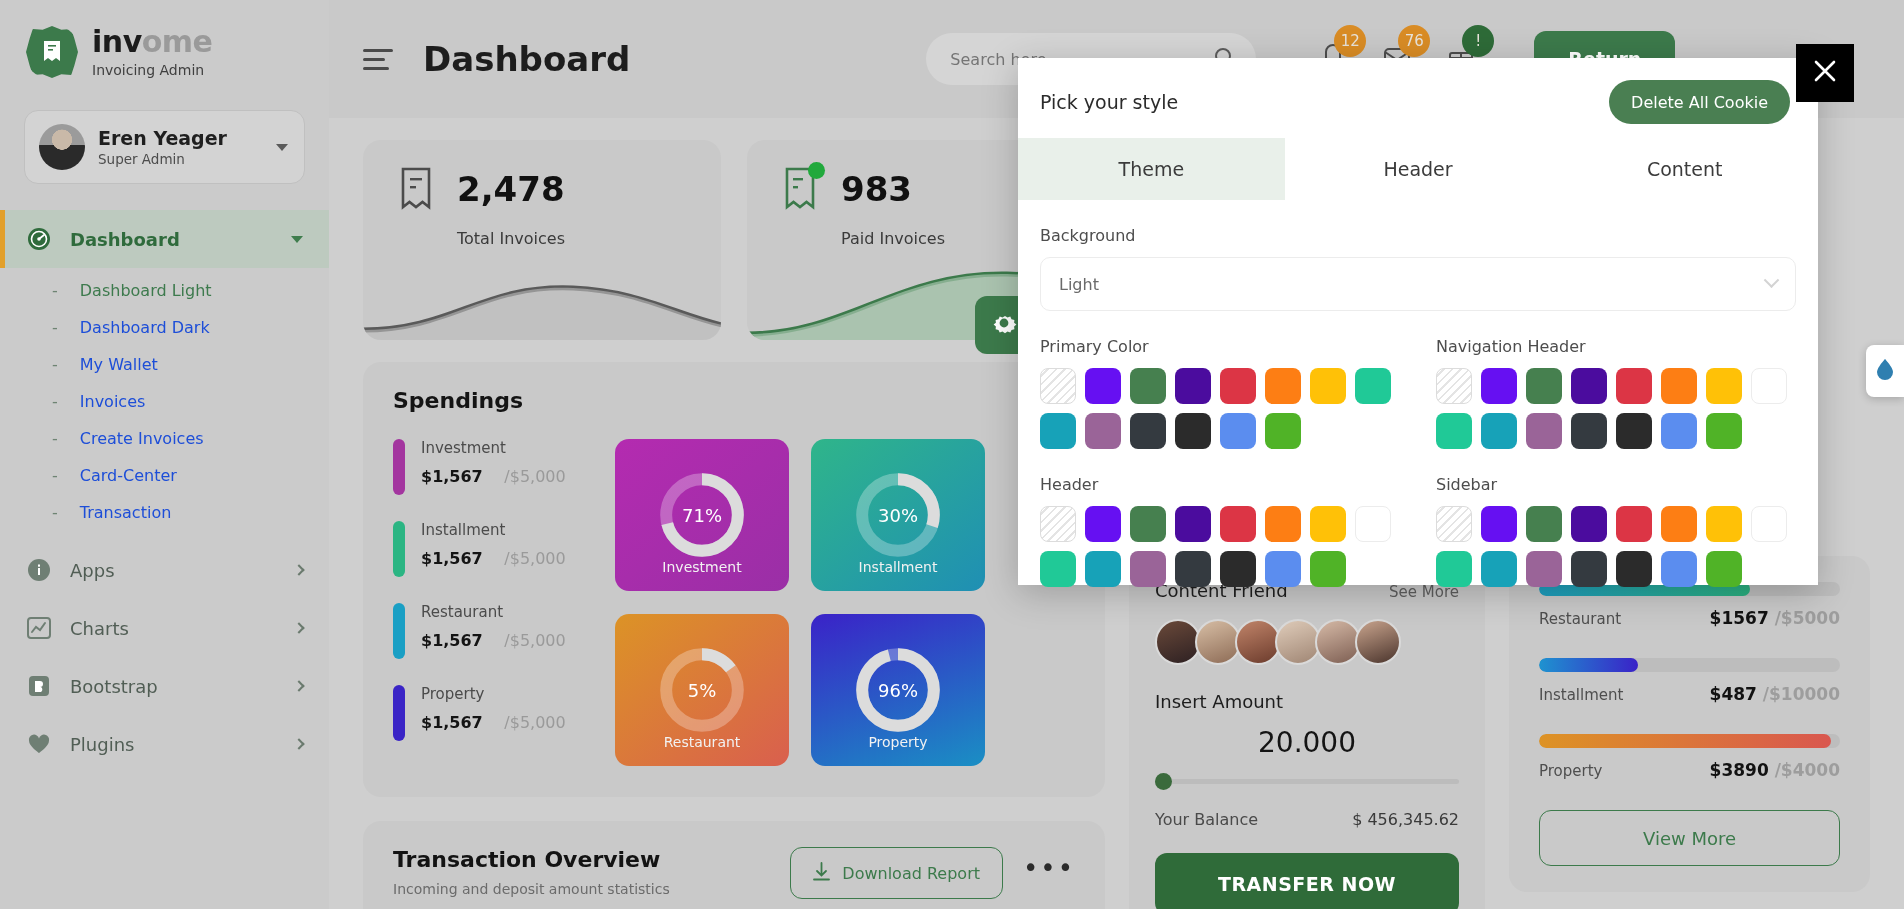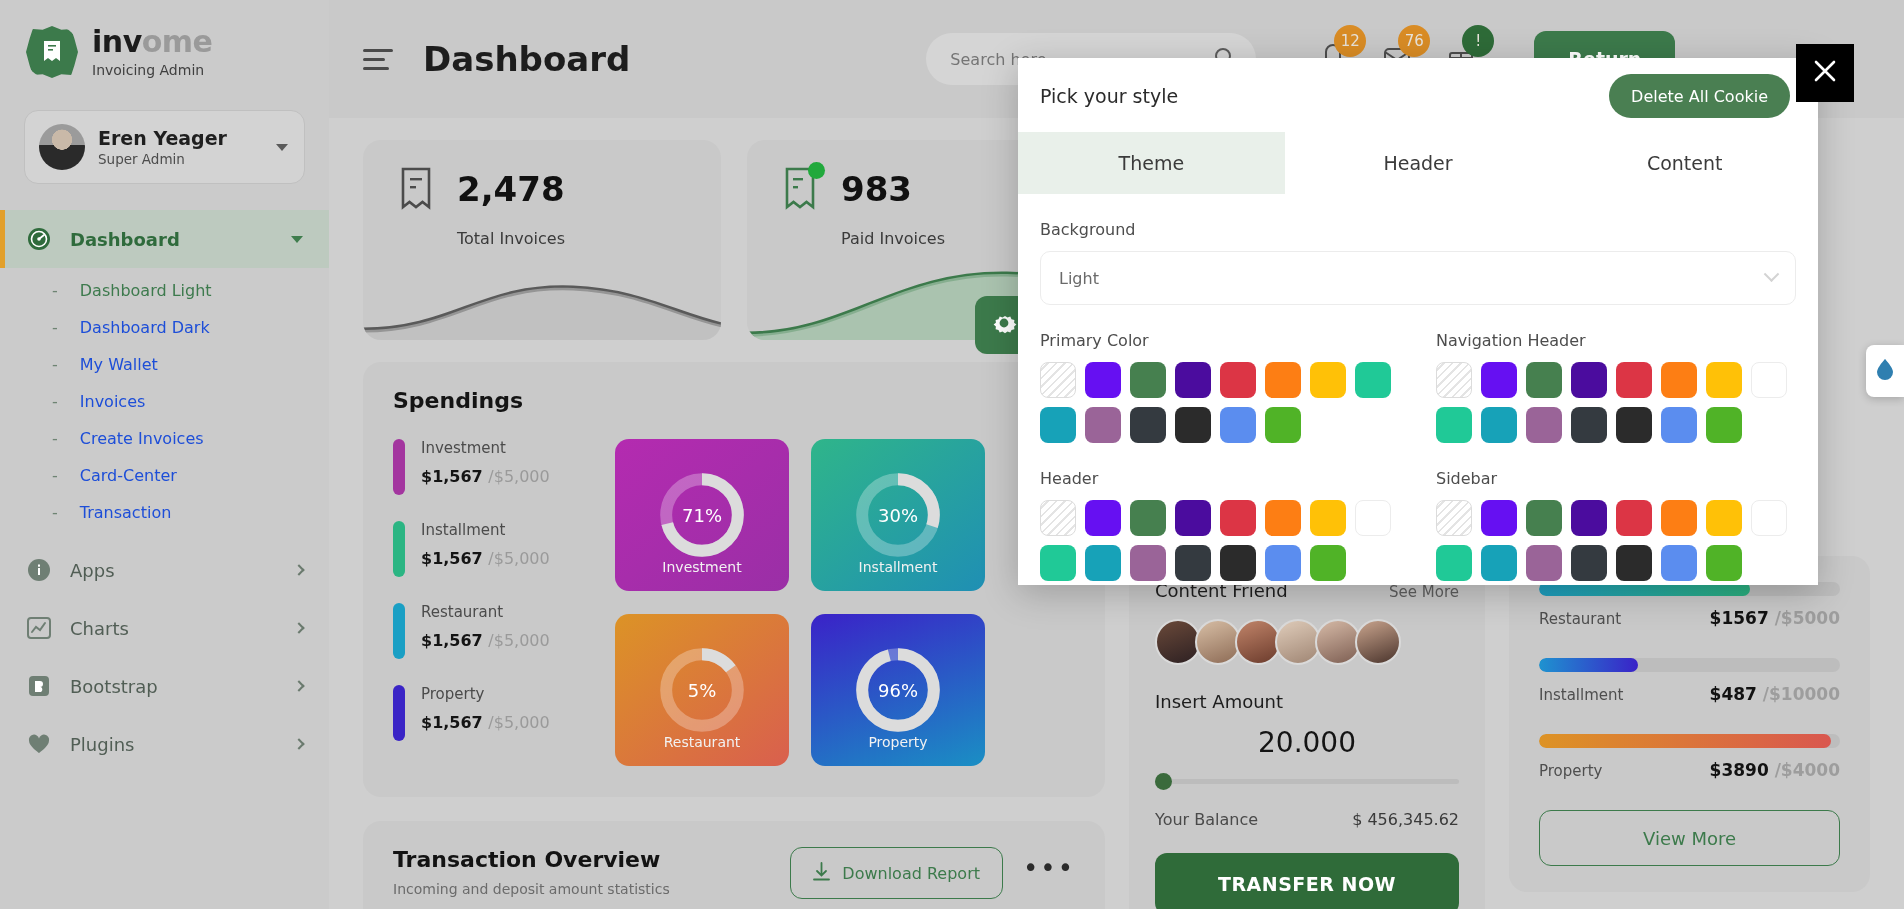"Pick your style" .modal-head { padding: 16px 28px 14px 22px -> 22px 28px 14px 22px }
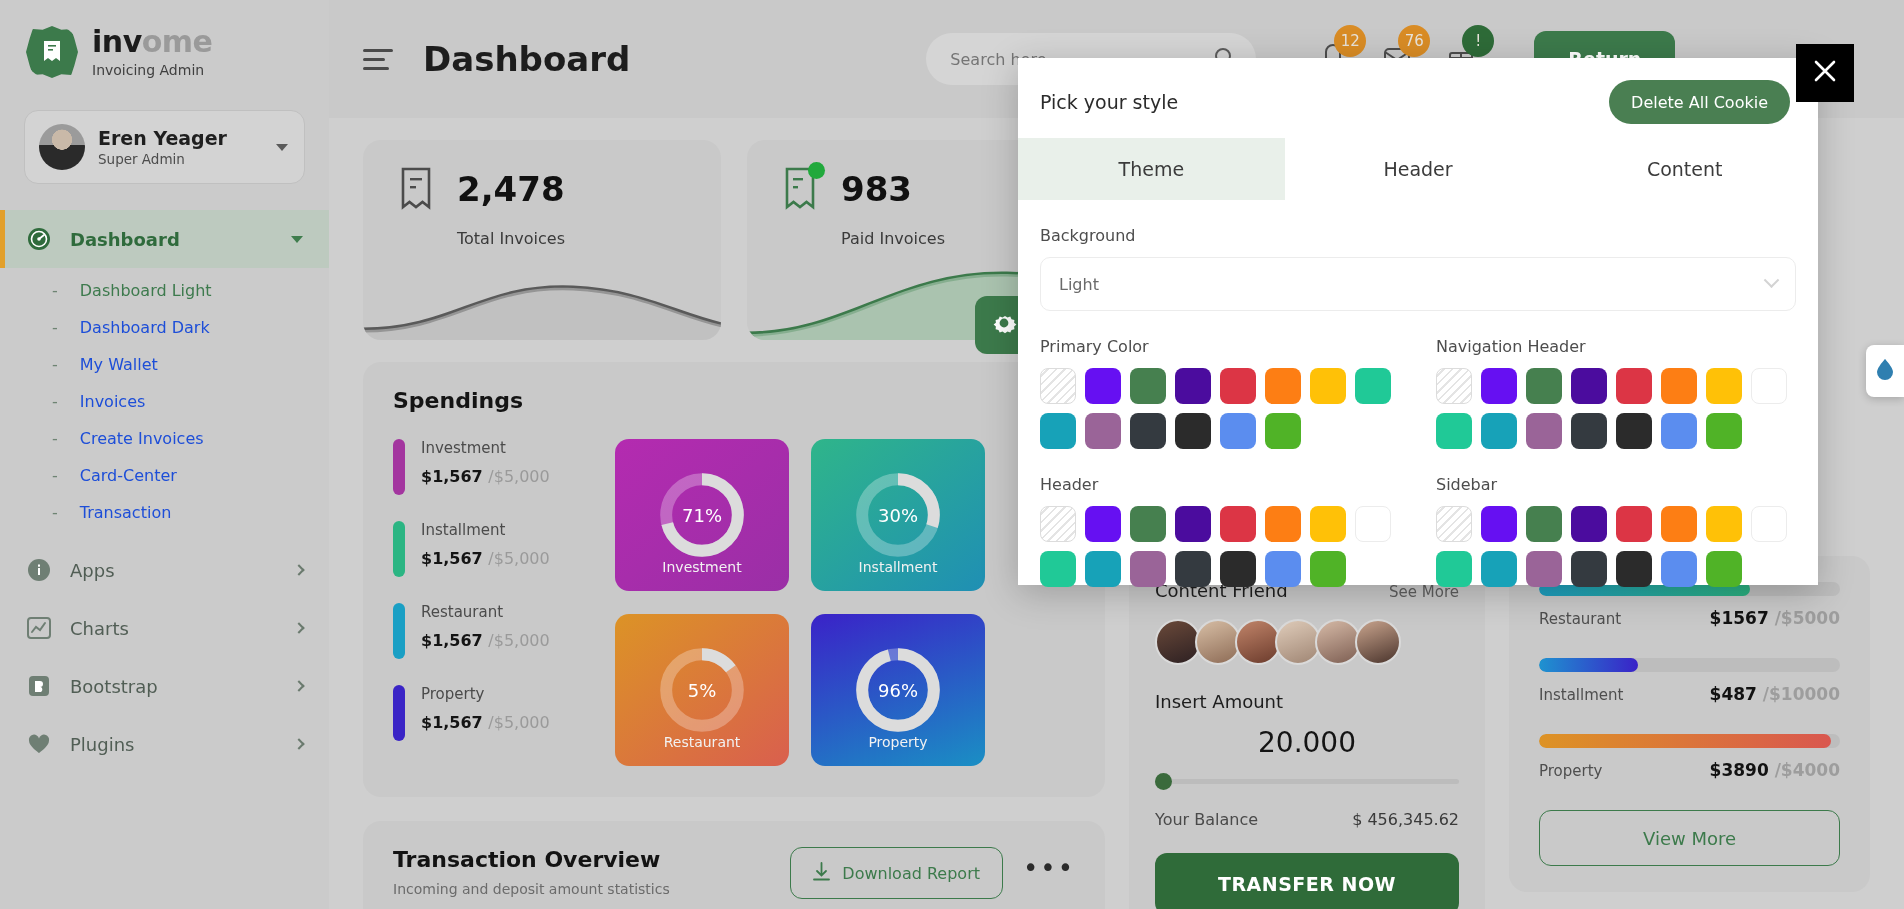"/$5,000" .spend-val span { margin-left: none -> 16px }
